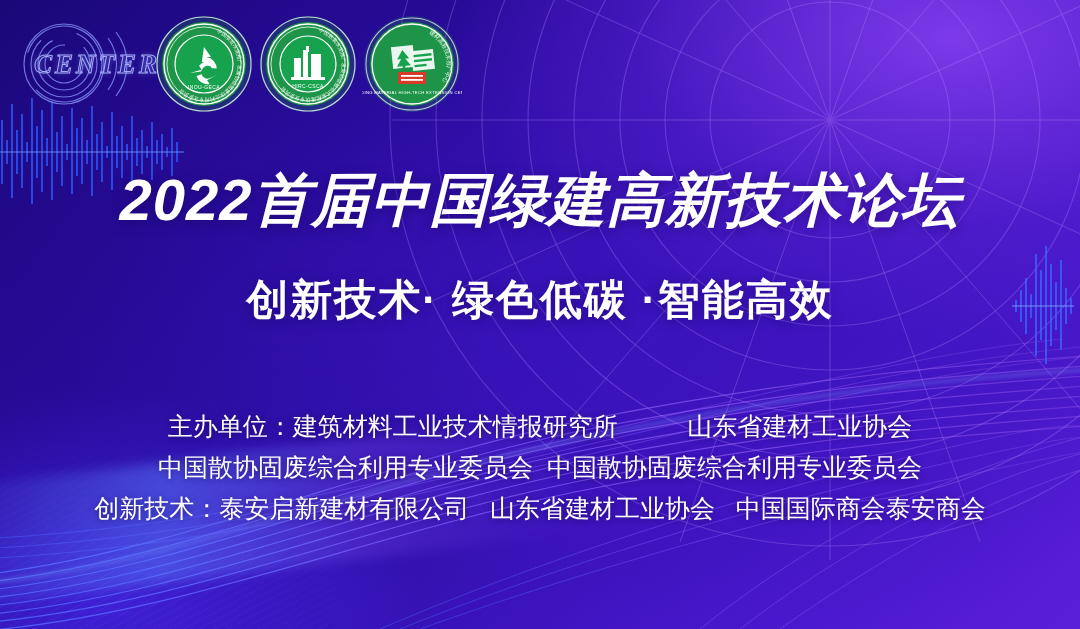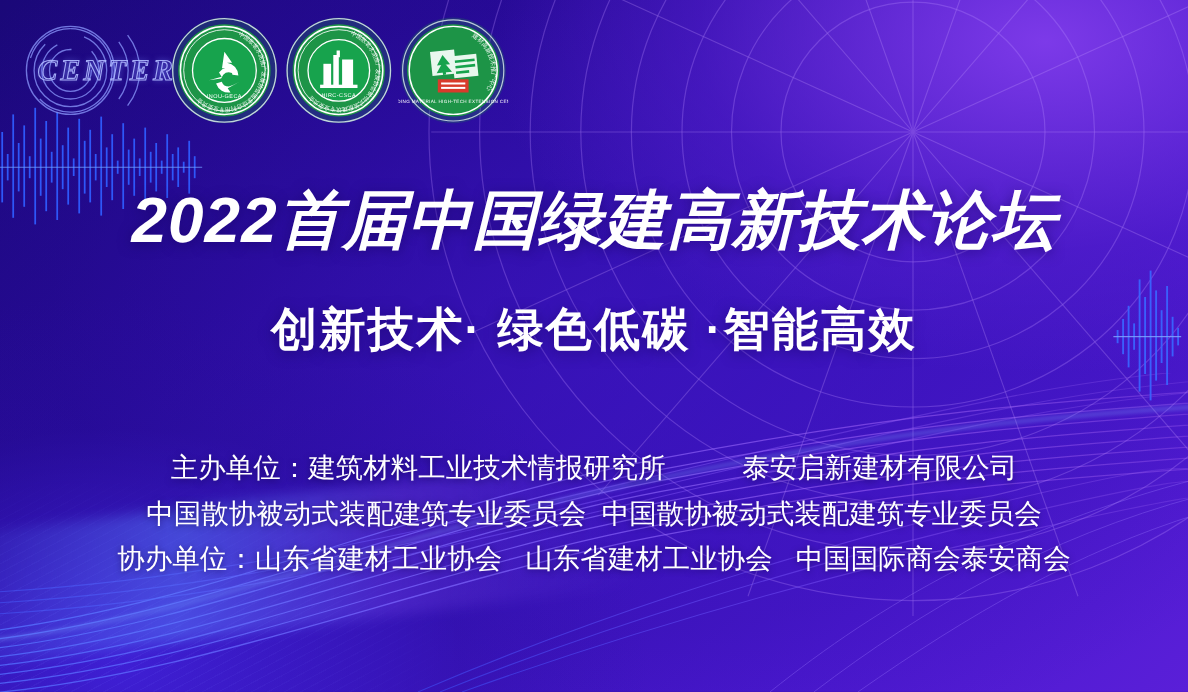"主办单位：建筑材料工业技术情报研究所 泰安启新建材有限公司" div.orgline { text: 泰安启新建材有限公司 -> 山东省建材工业协会 }
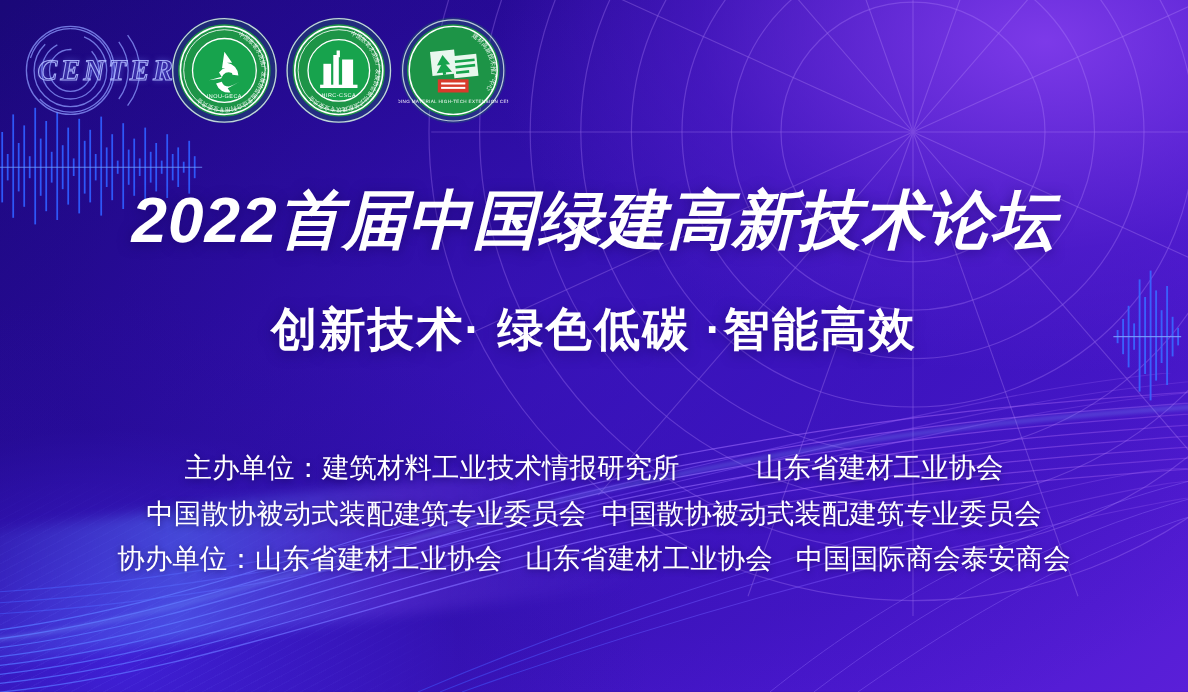"中国散协被动式装配建筑专业委员会 中国散协被动式装配建筑专业委员会" div.orgline { text: 被动式装配建筑专业委员会  中国散协被动式装配建筑 -> 固废综合利用专业委员会  中国散协固废综合利用 }
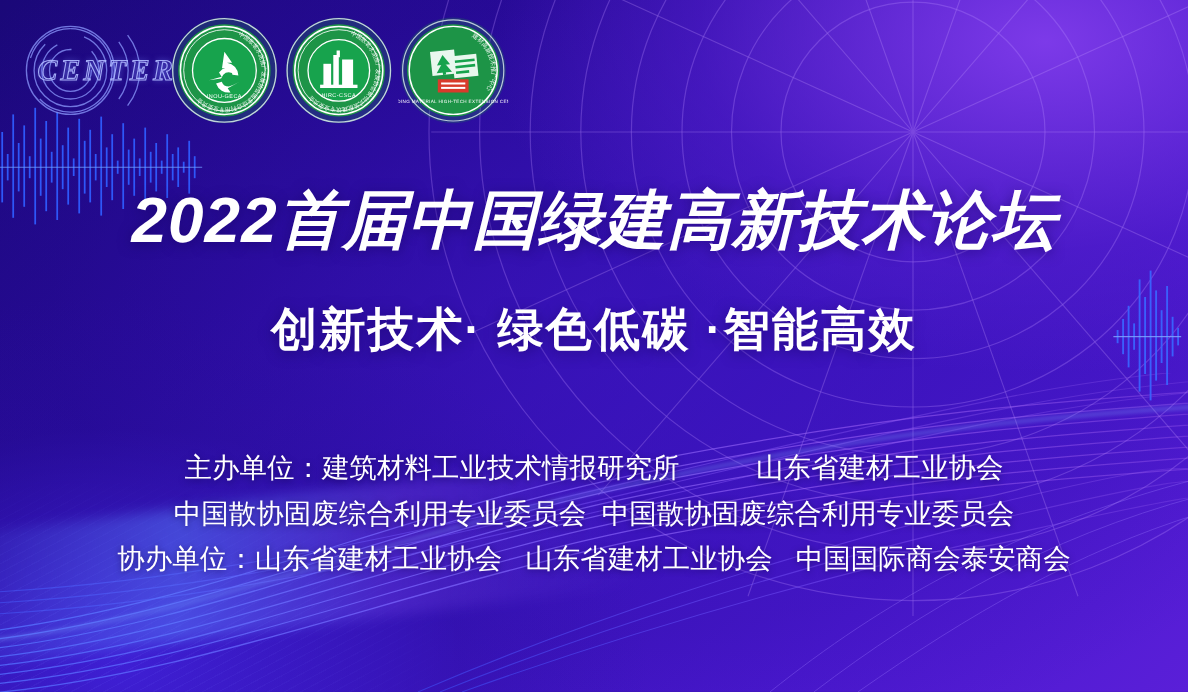"协办单位：山东省建材工业协会 山东省建材工业协会 中国国际商会泰安商会" div.orgline { text: 协办单位：山东省建材工业协会 -> 创新技术：泰安启新建材有限公司 }
